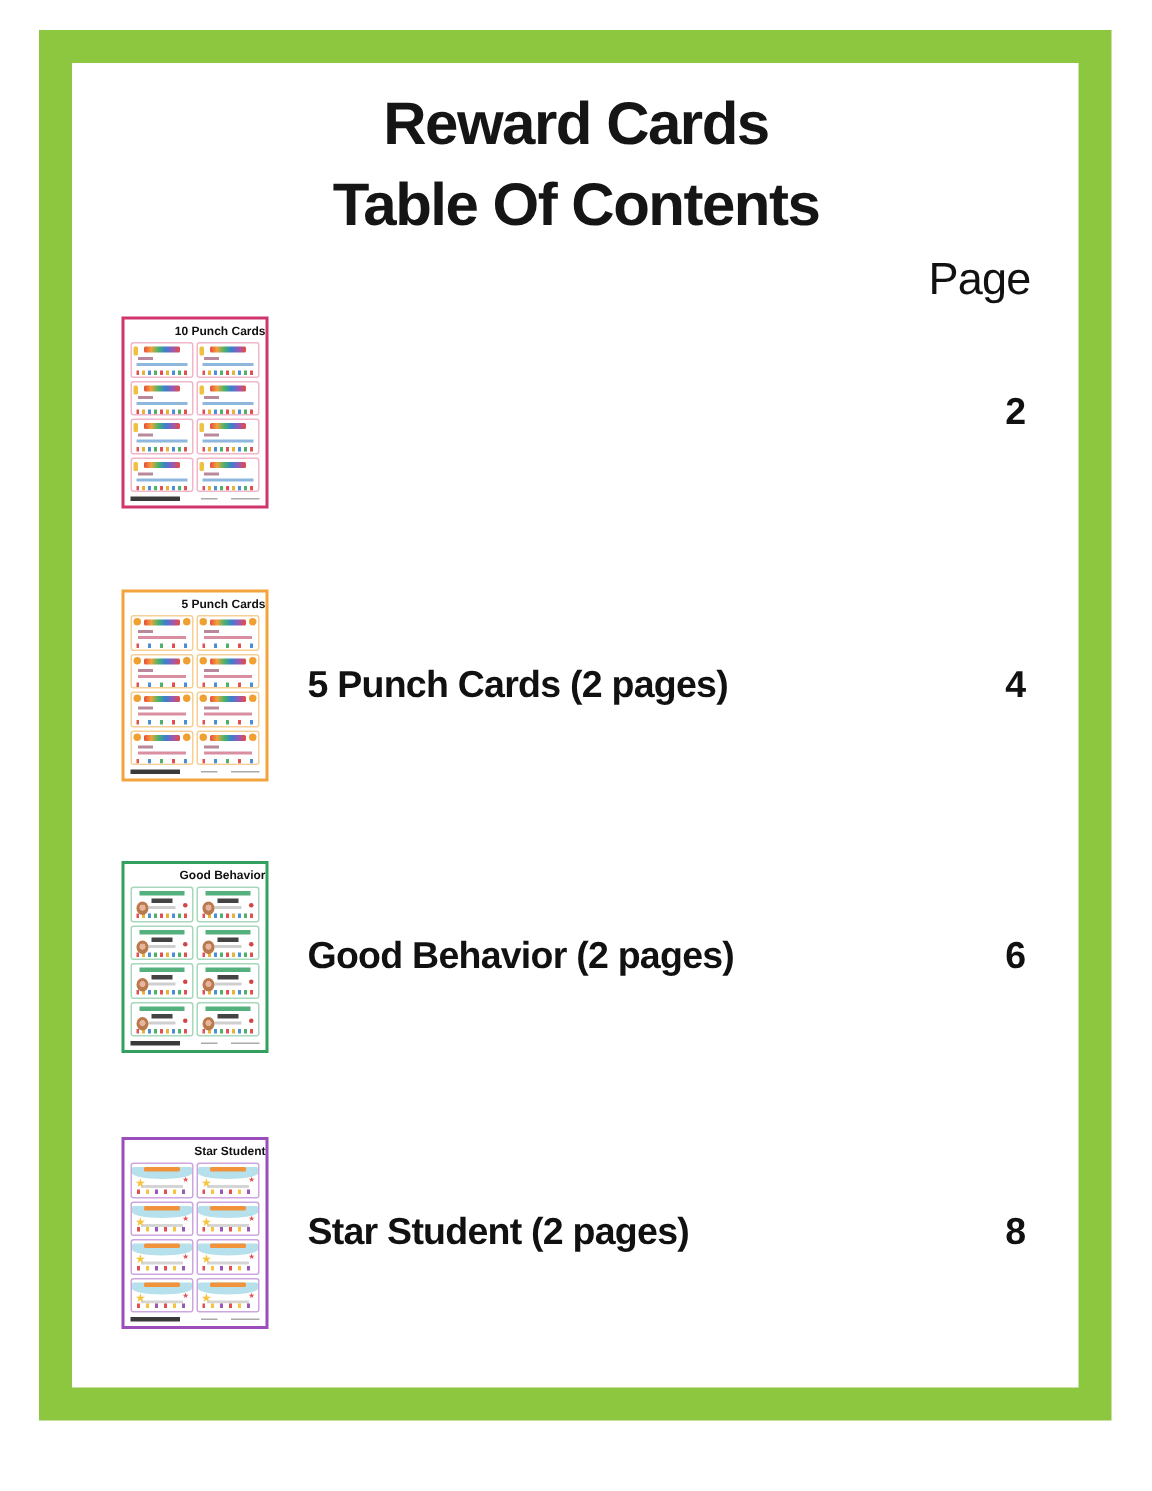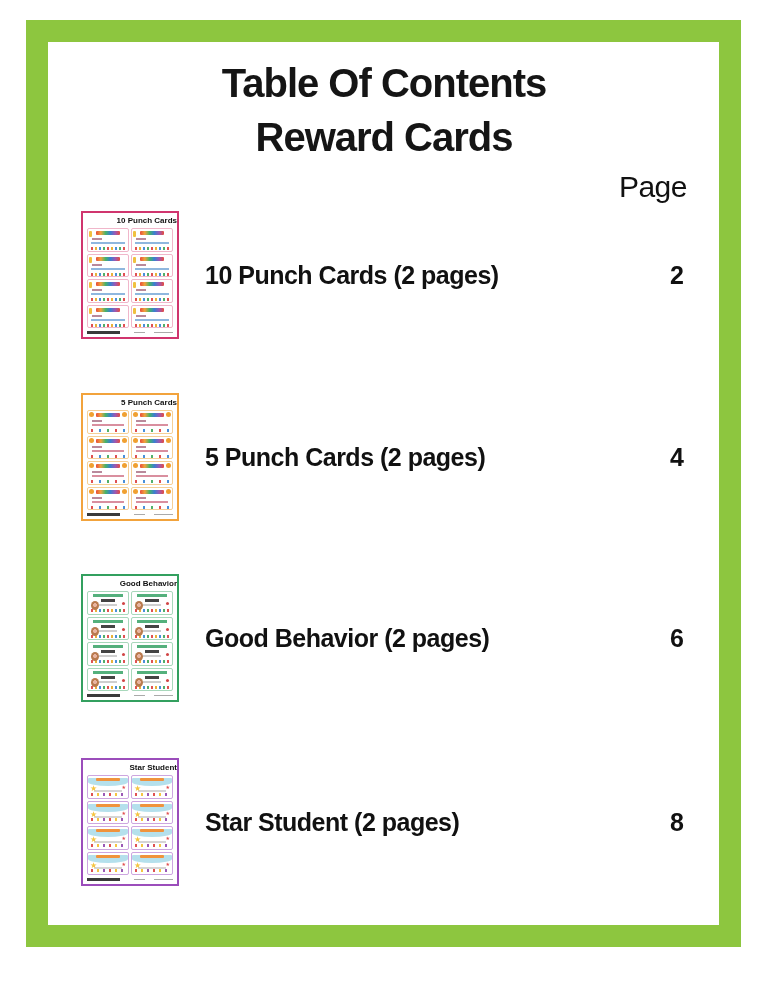"Table Of Contents" div { order: before "Reward Cards" -> after "Reward Cards" }
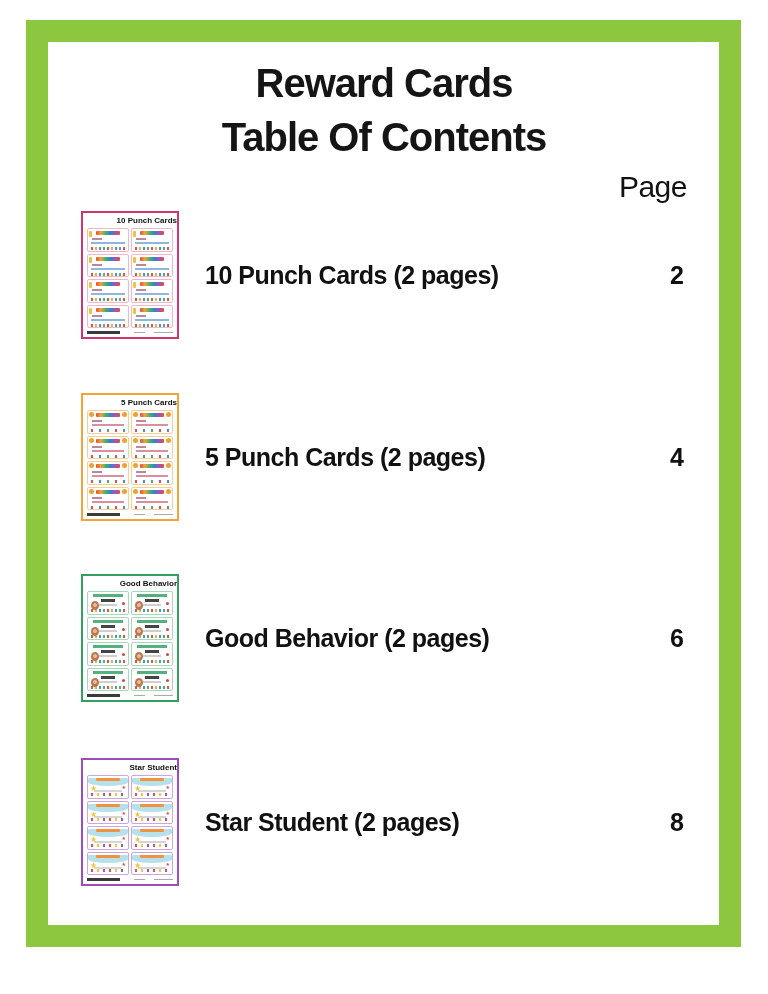"10 Punch Cards (2 pages)" div.row-label { html: <div>10 Punch Cards (2 pages)</div> -> none }
